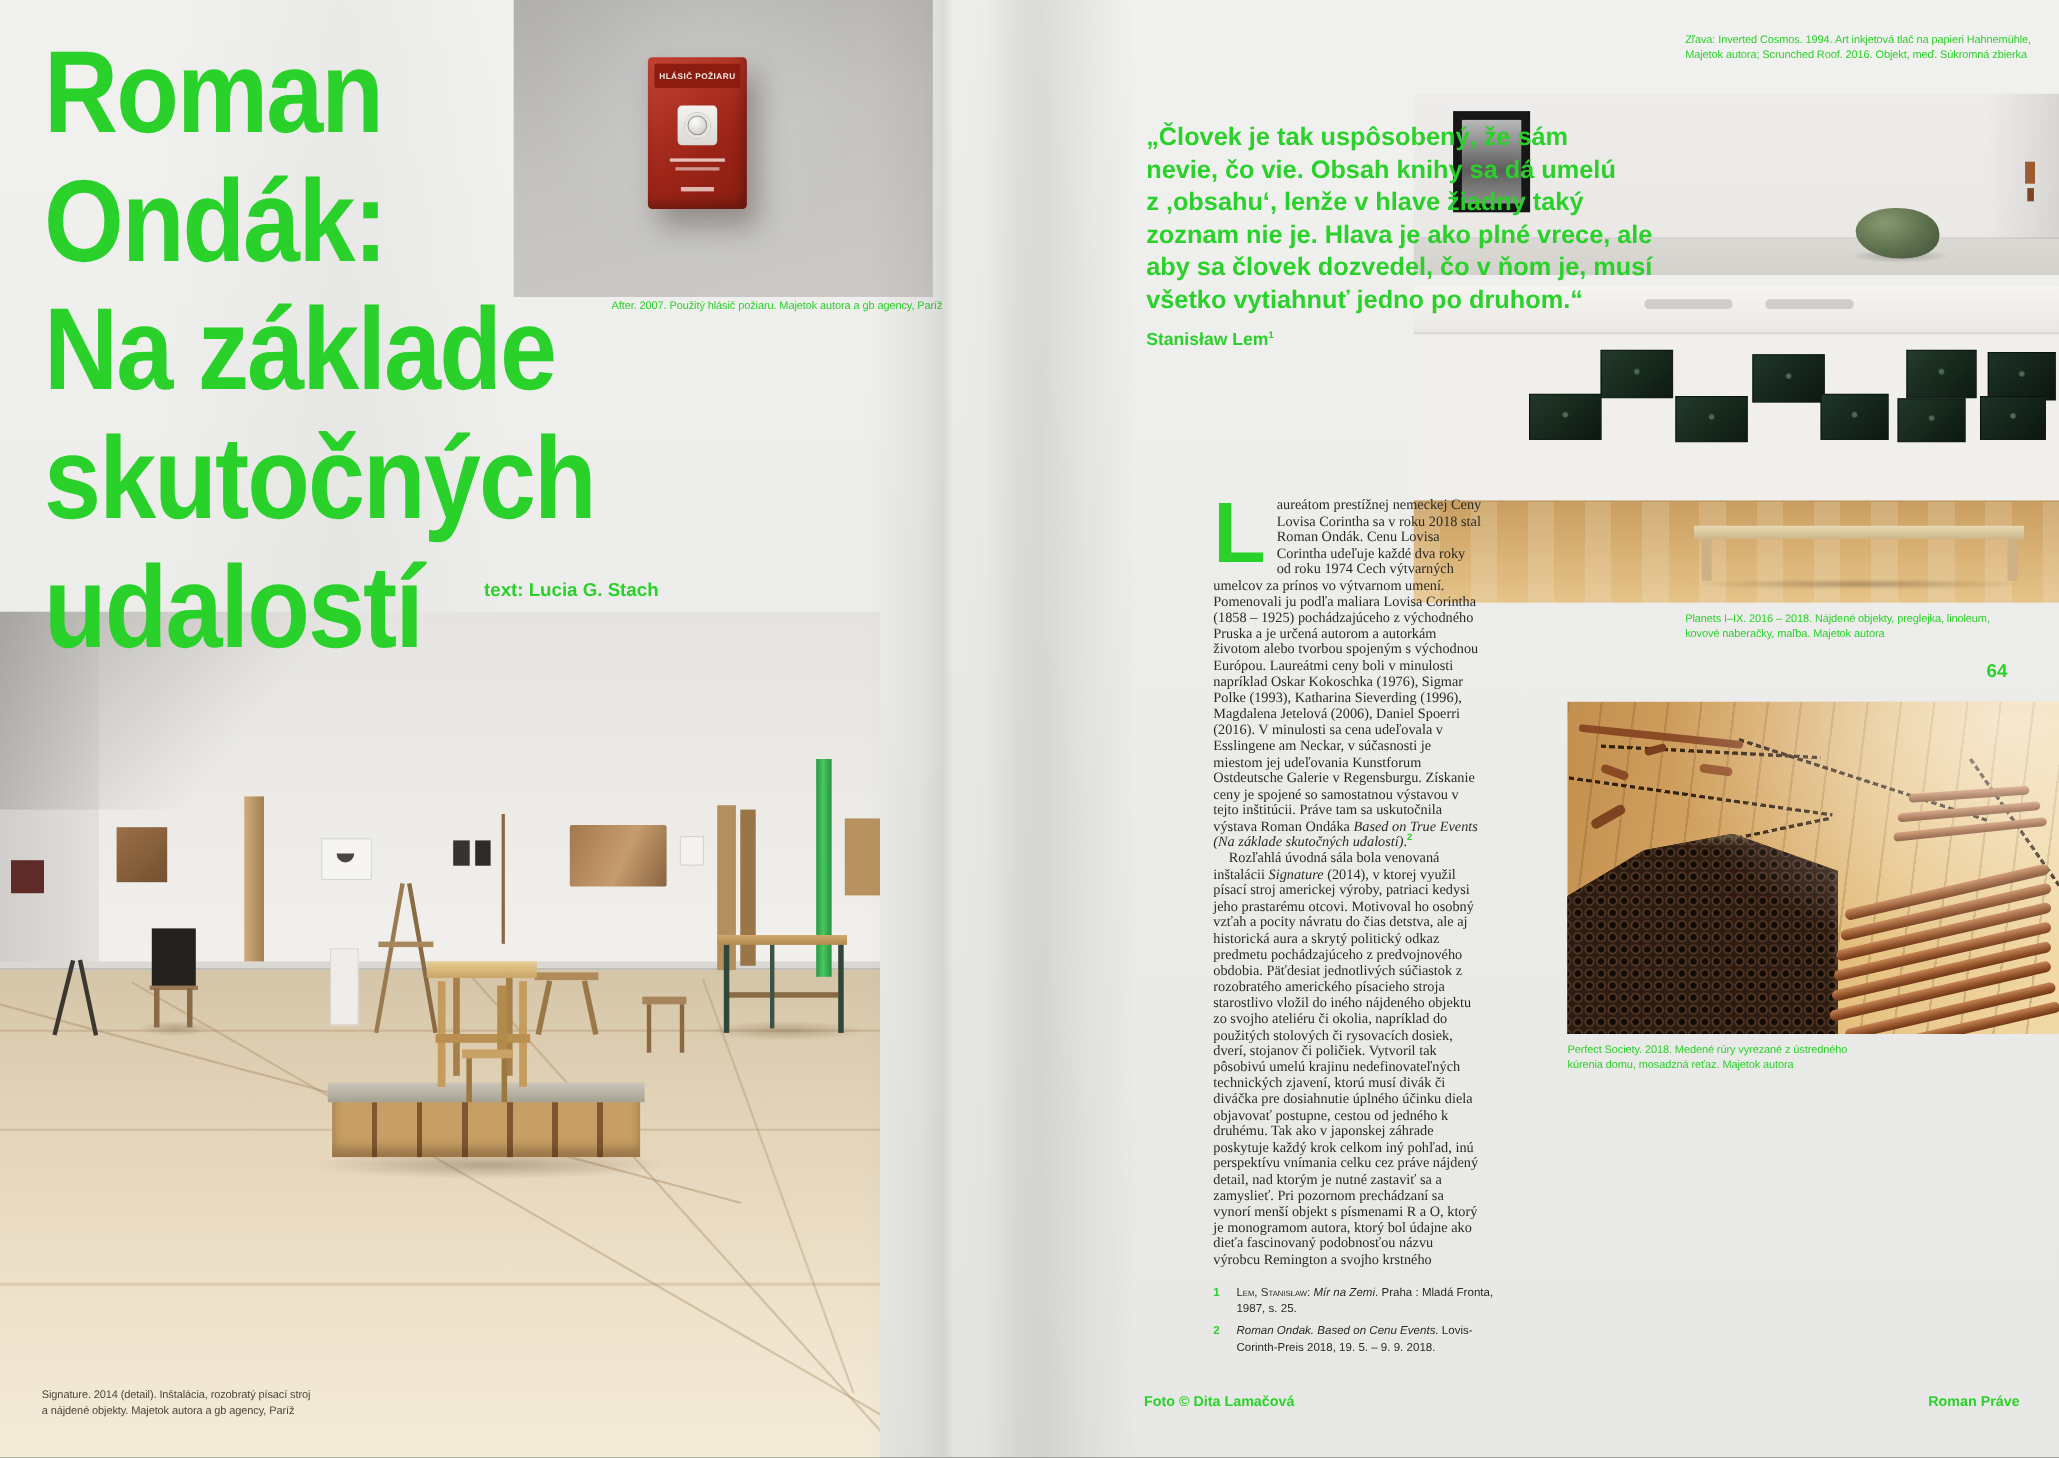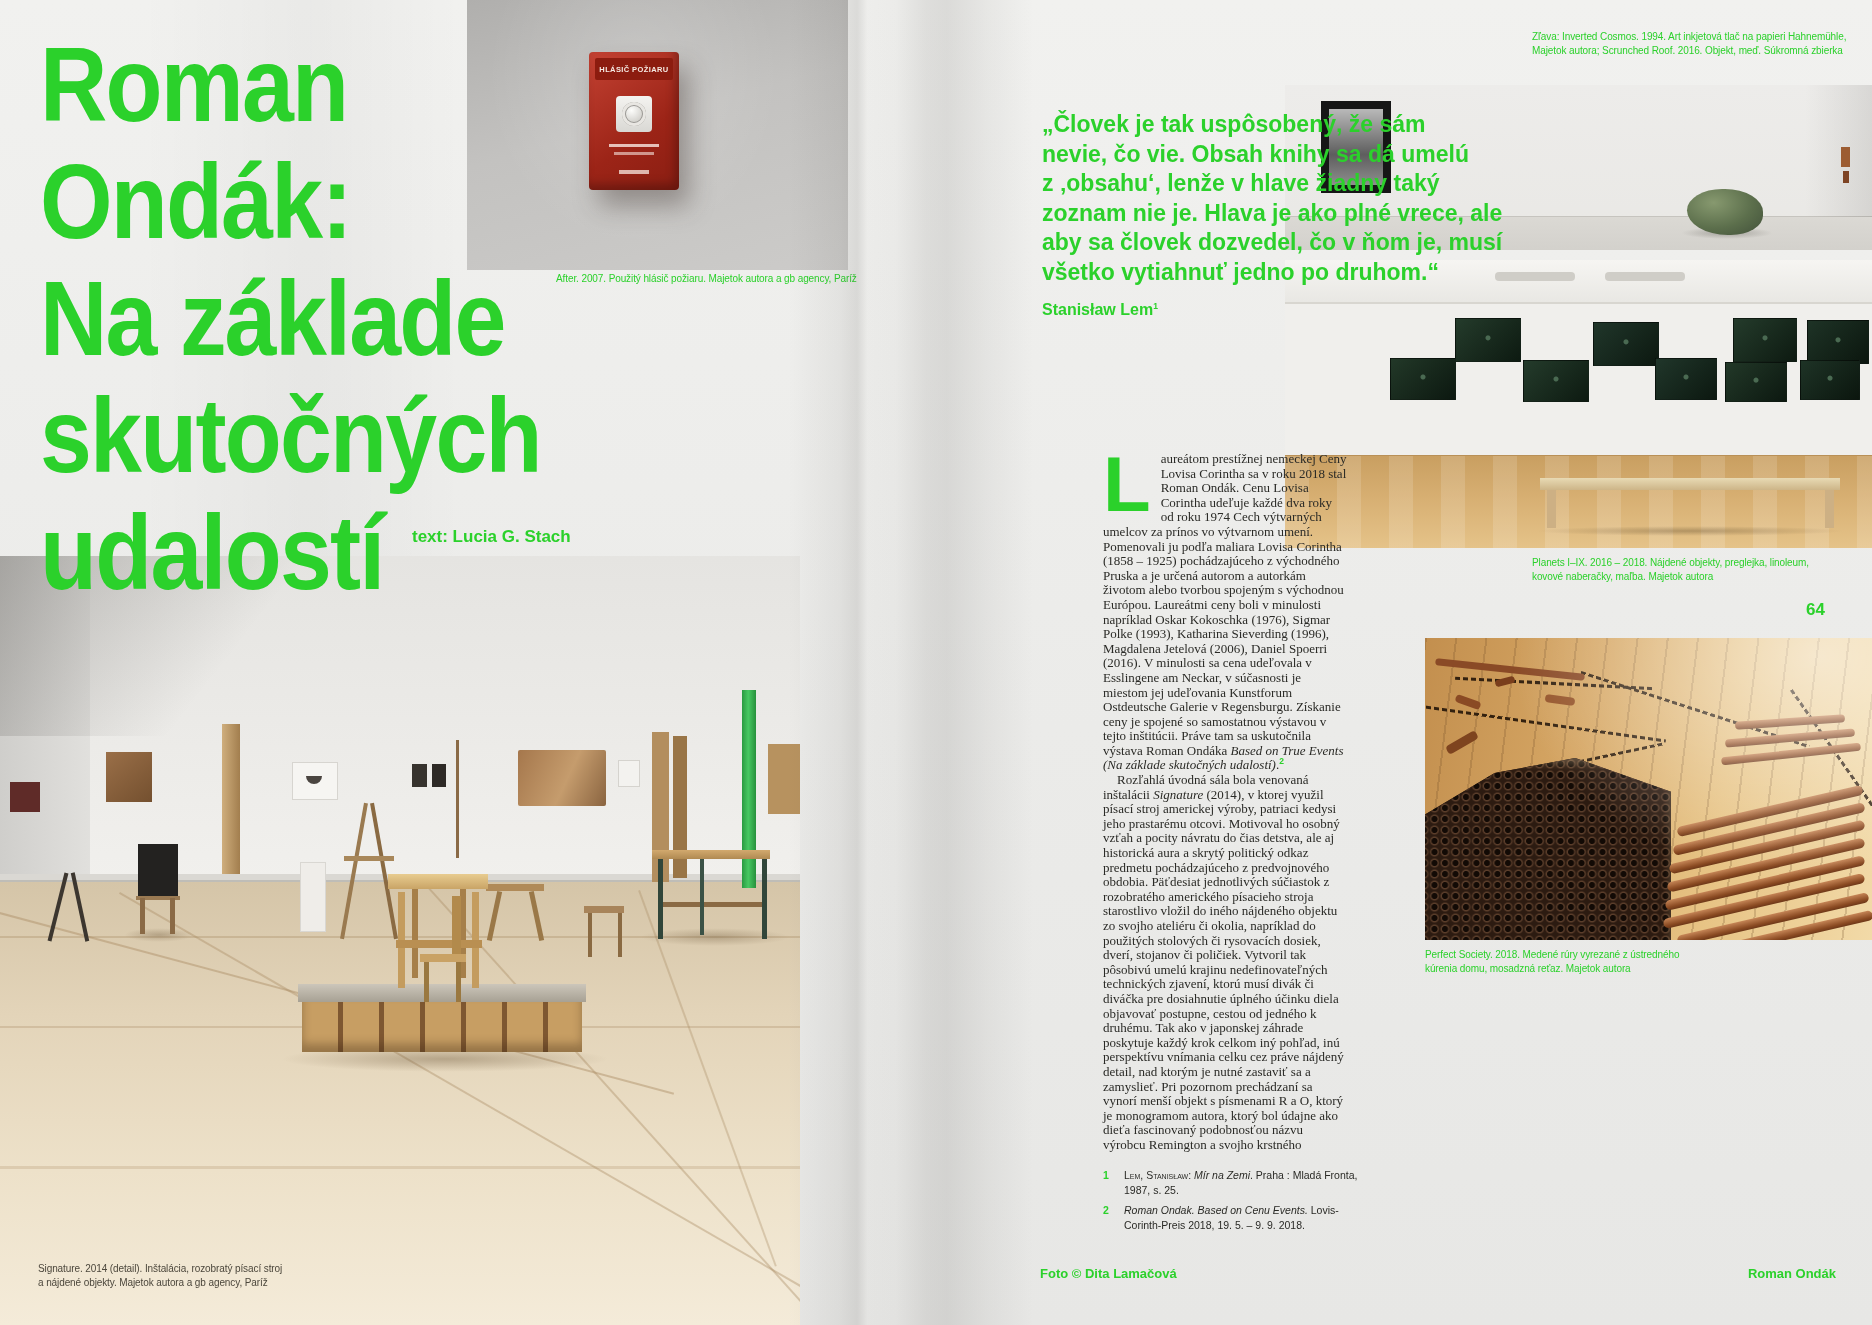"text: Lucia G. Stach" .byline { left: 412px -> 440px }
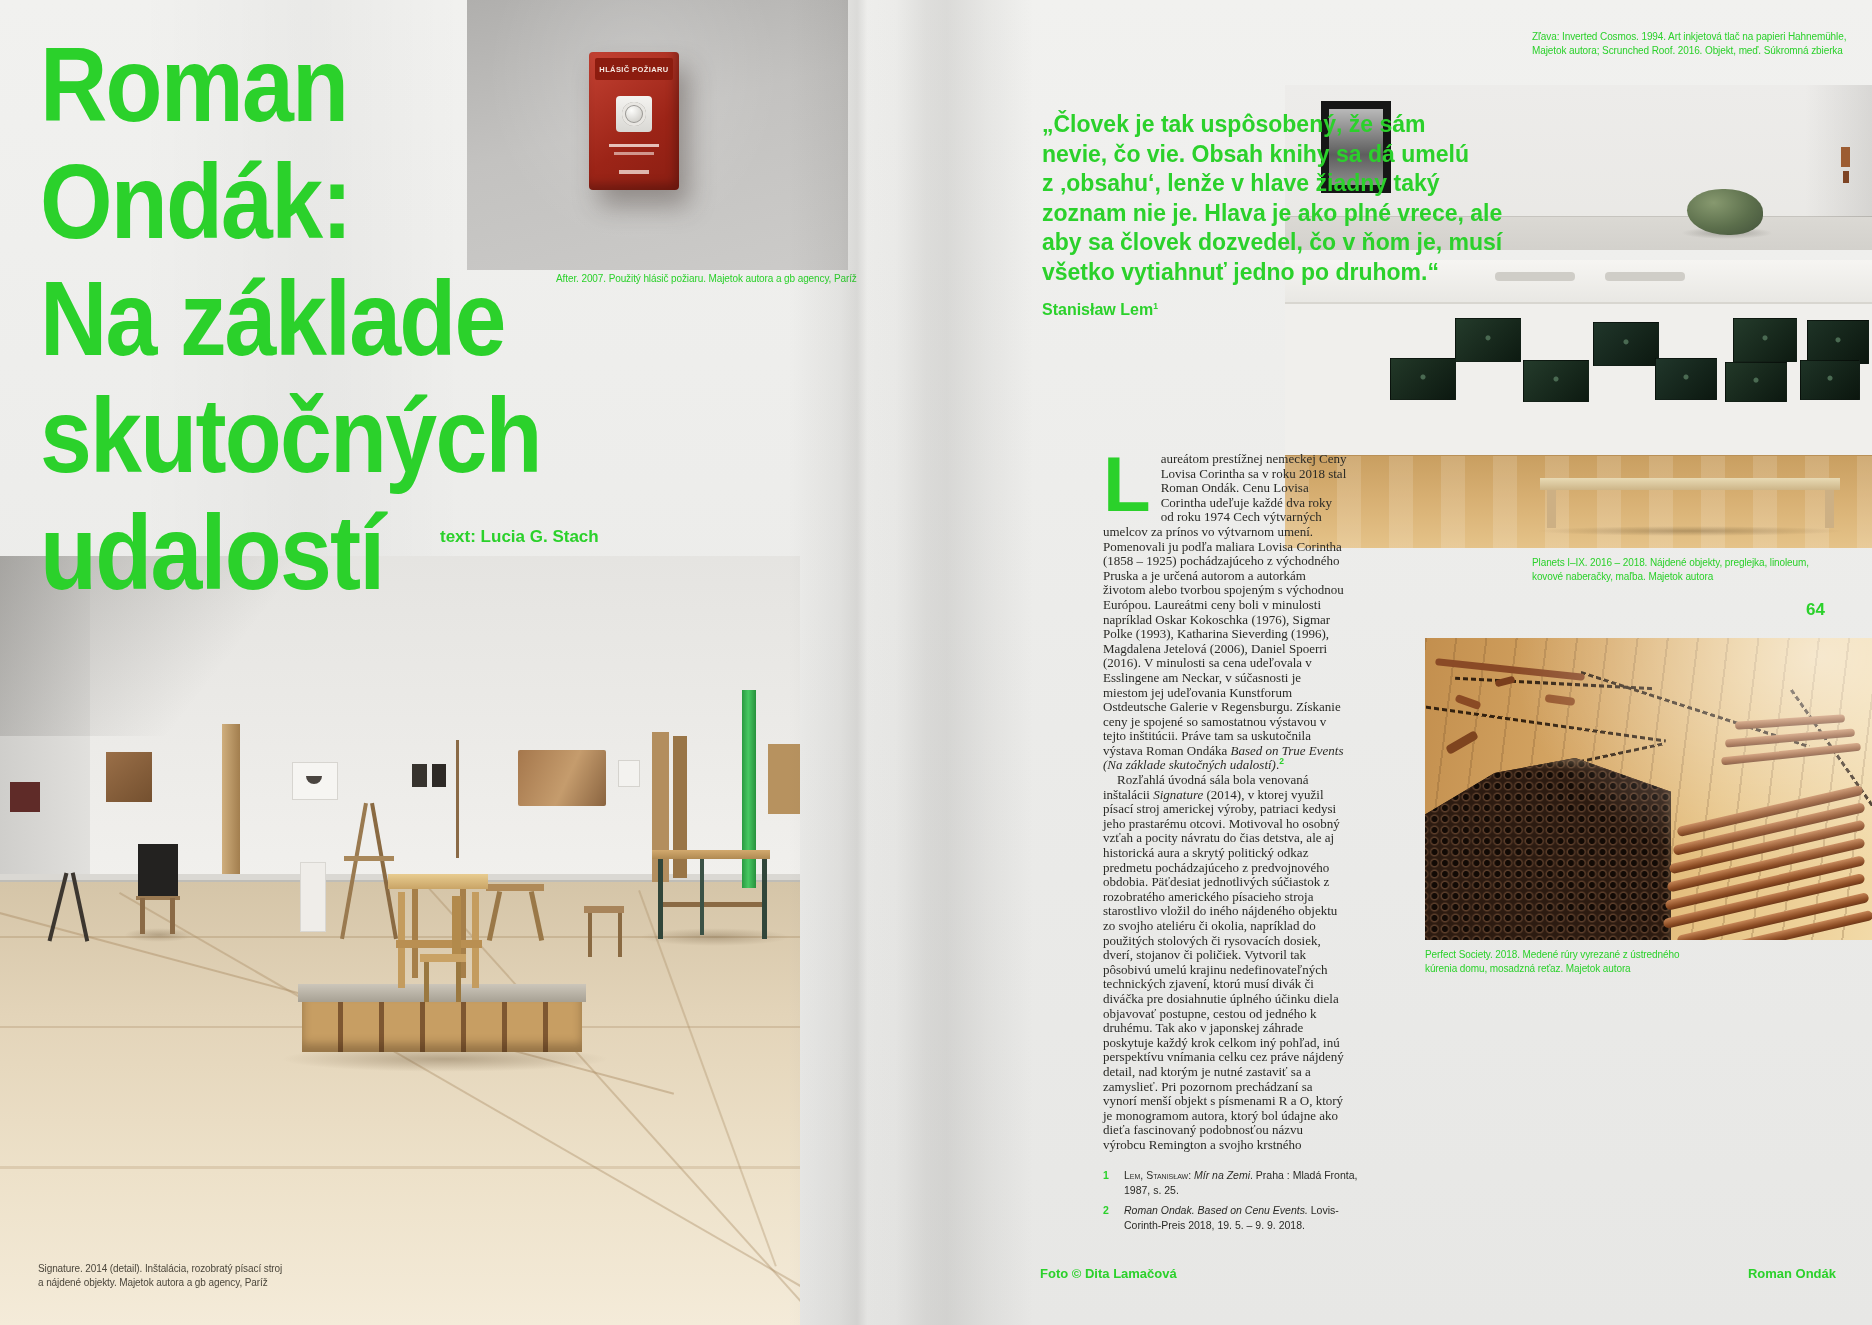"Roman Ondák" div.artist { text: Ondák -> Práve }
